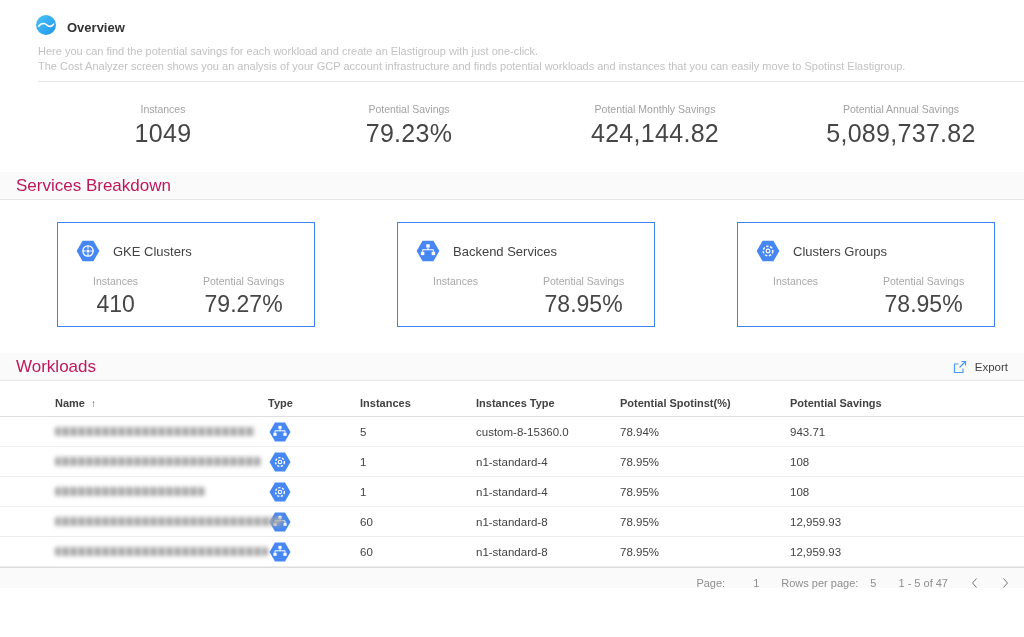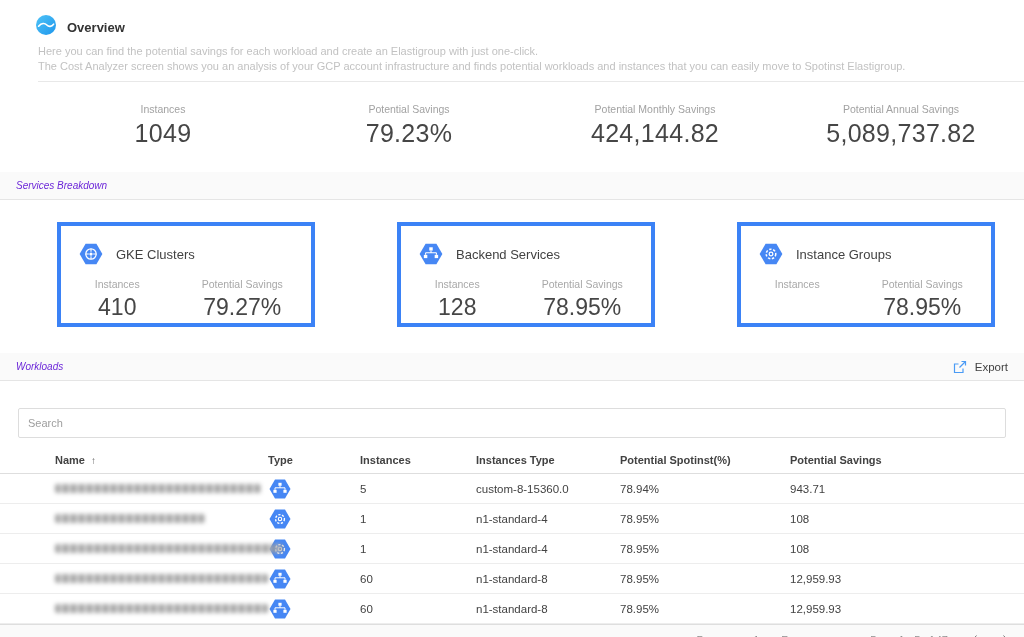"Services Breakdown" .band-title { color: #6d28d9 -> #be185d; font-size: 10px -> 17px; font-style: italic -> none }
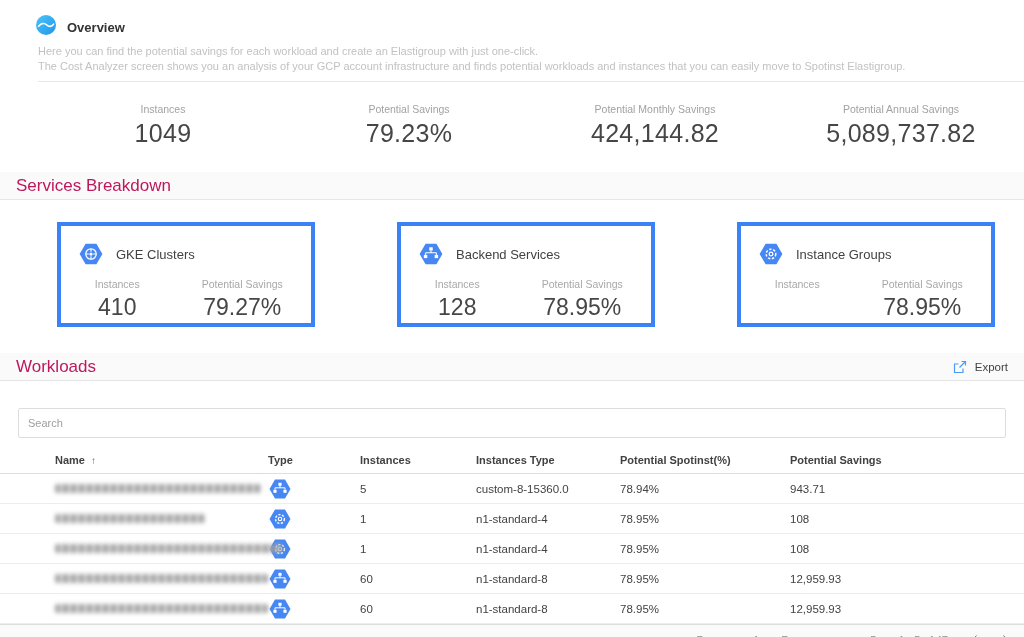"GKE Clusters" .card { border: 4px solid #3b82f6 -> 1px solid #3b82f6 }
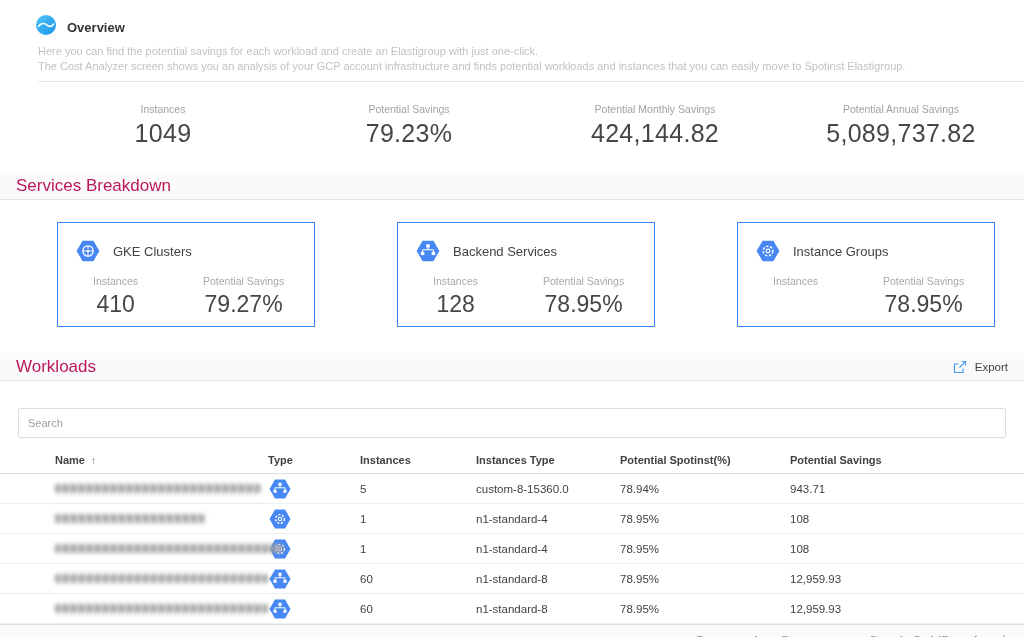"Instance Groups" span.card-title { text: Instance -> Clusters }
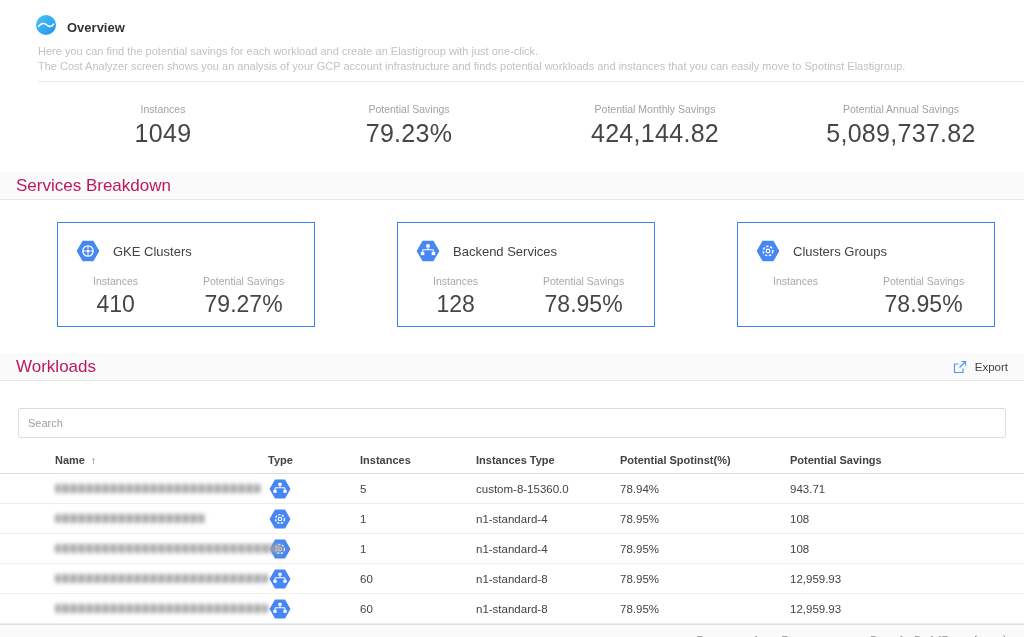"128" div.card-stat-value { html: <div>128</div> -> none }
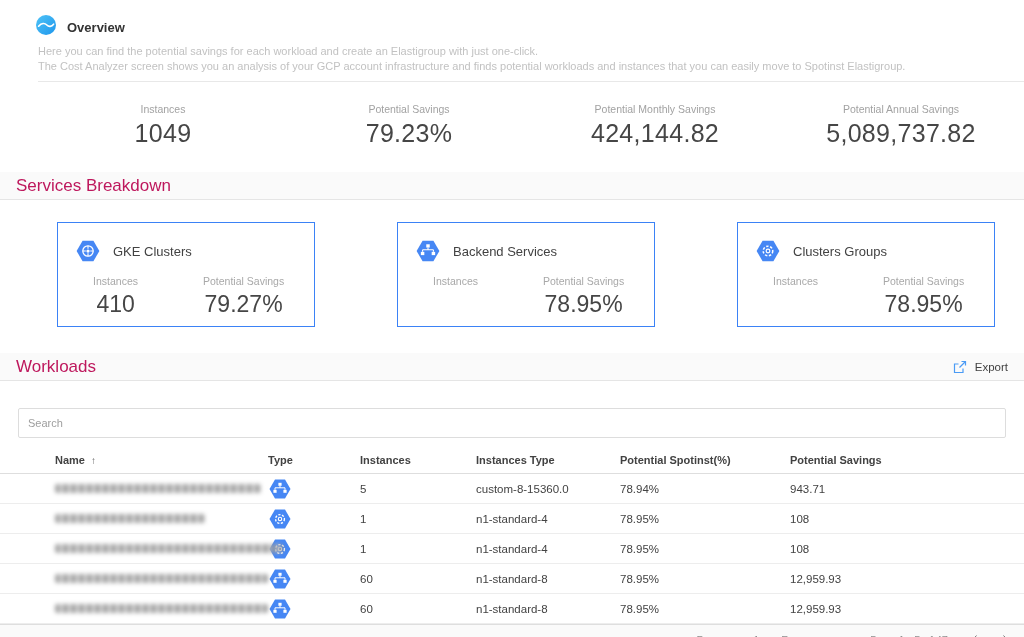"Search" div.search-wrap { html: <div> <input> </div> -> none }
